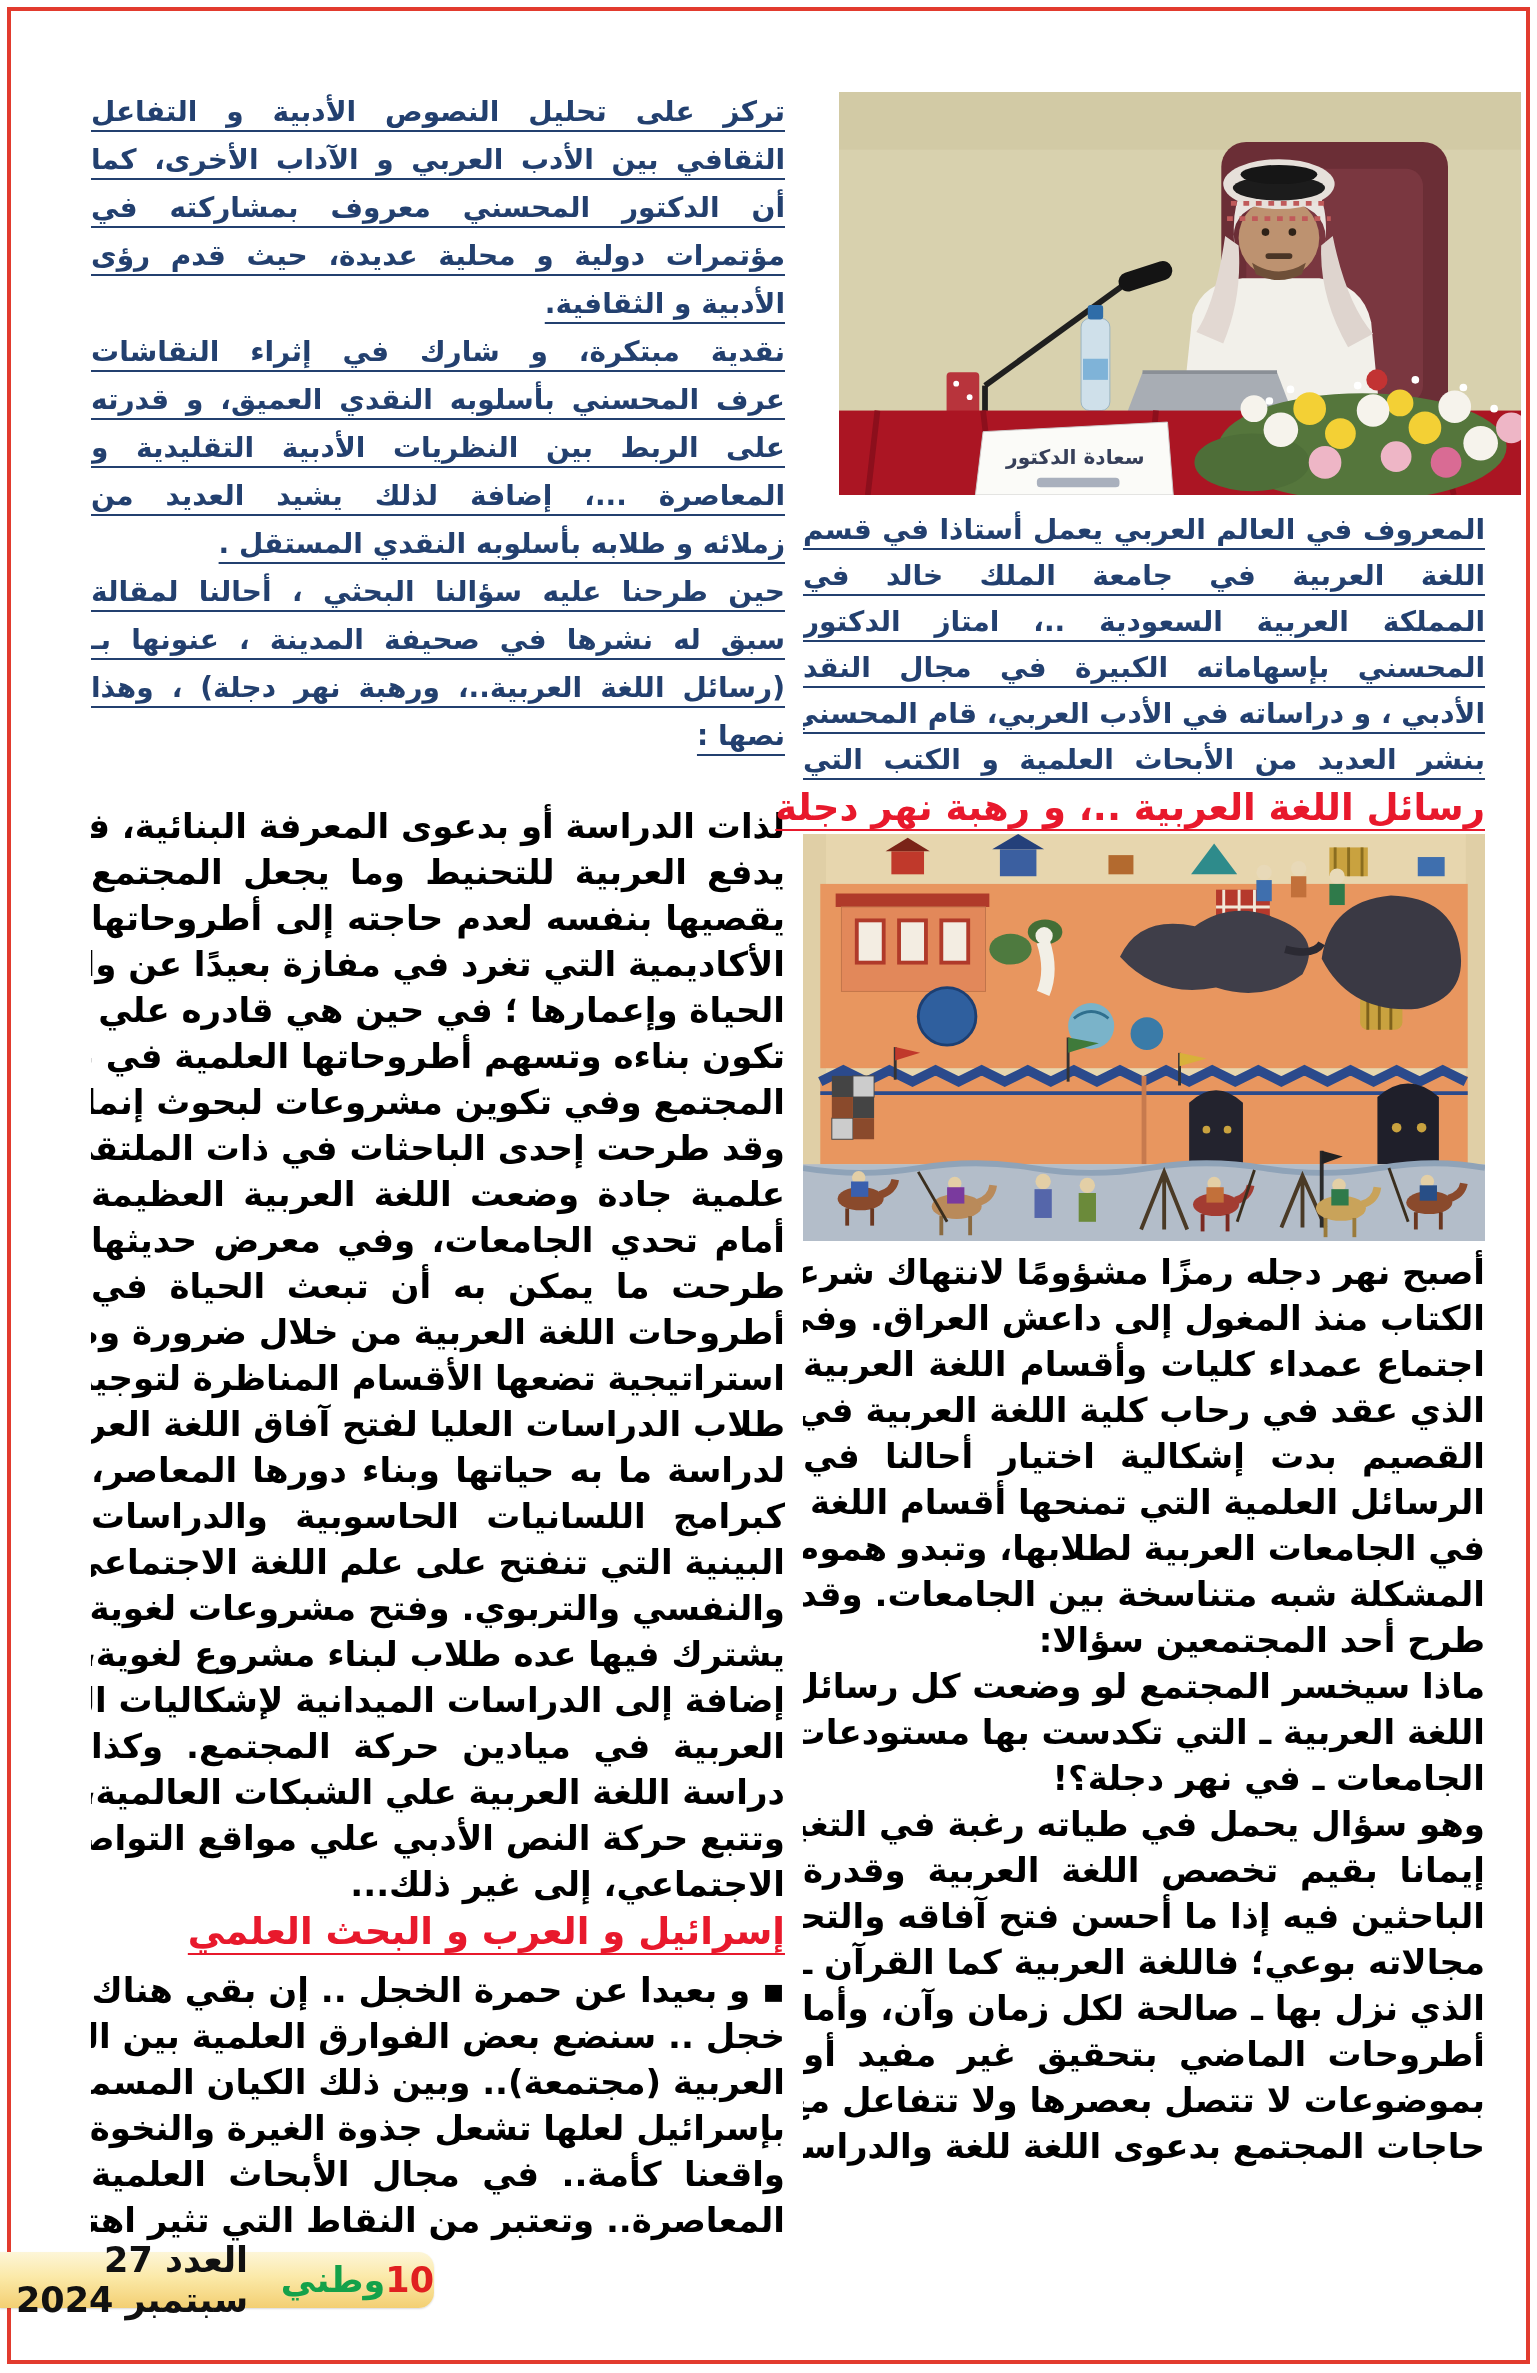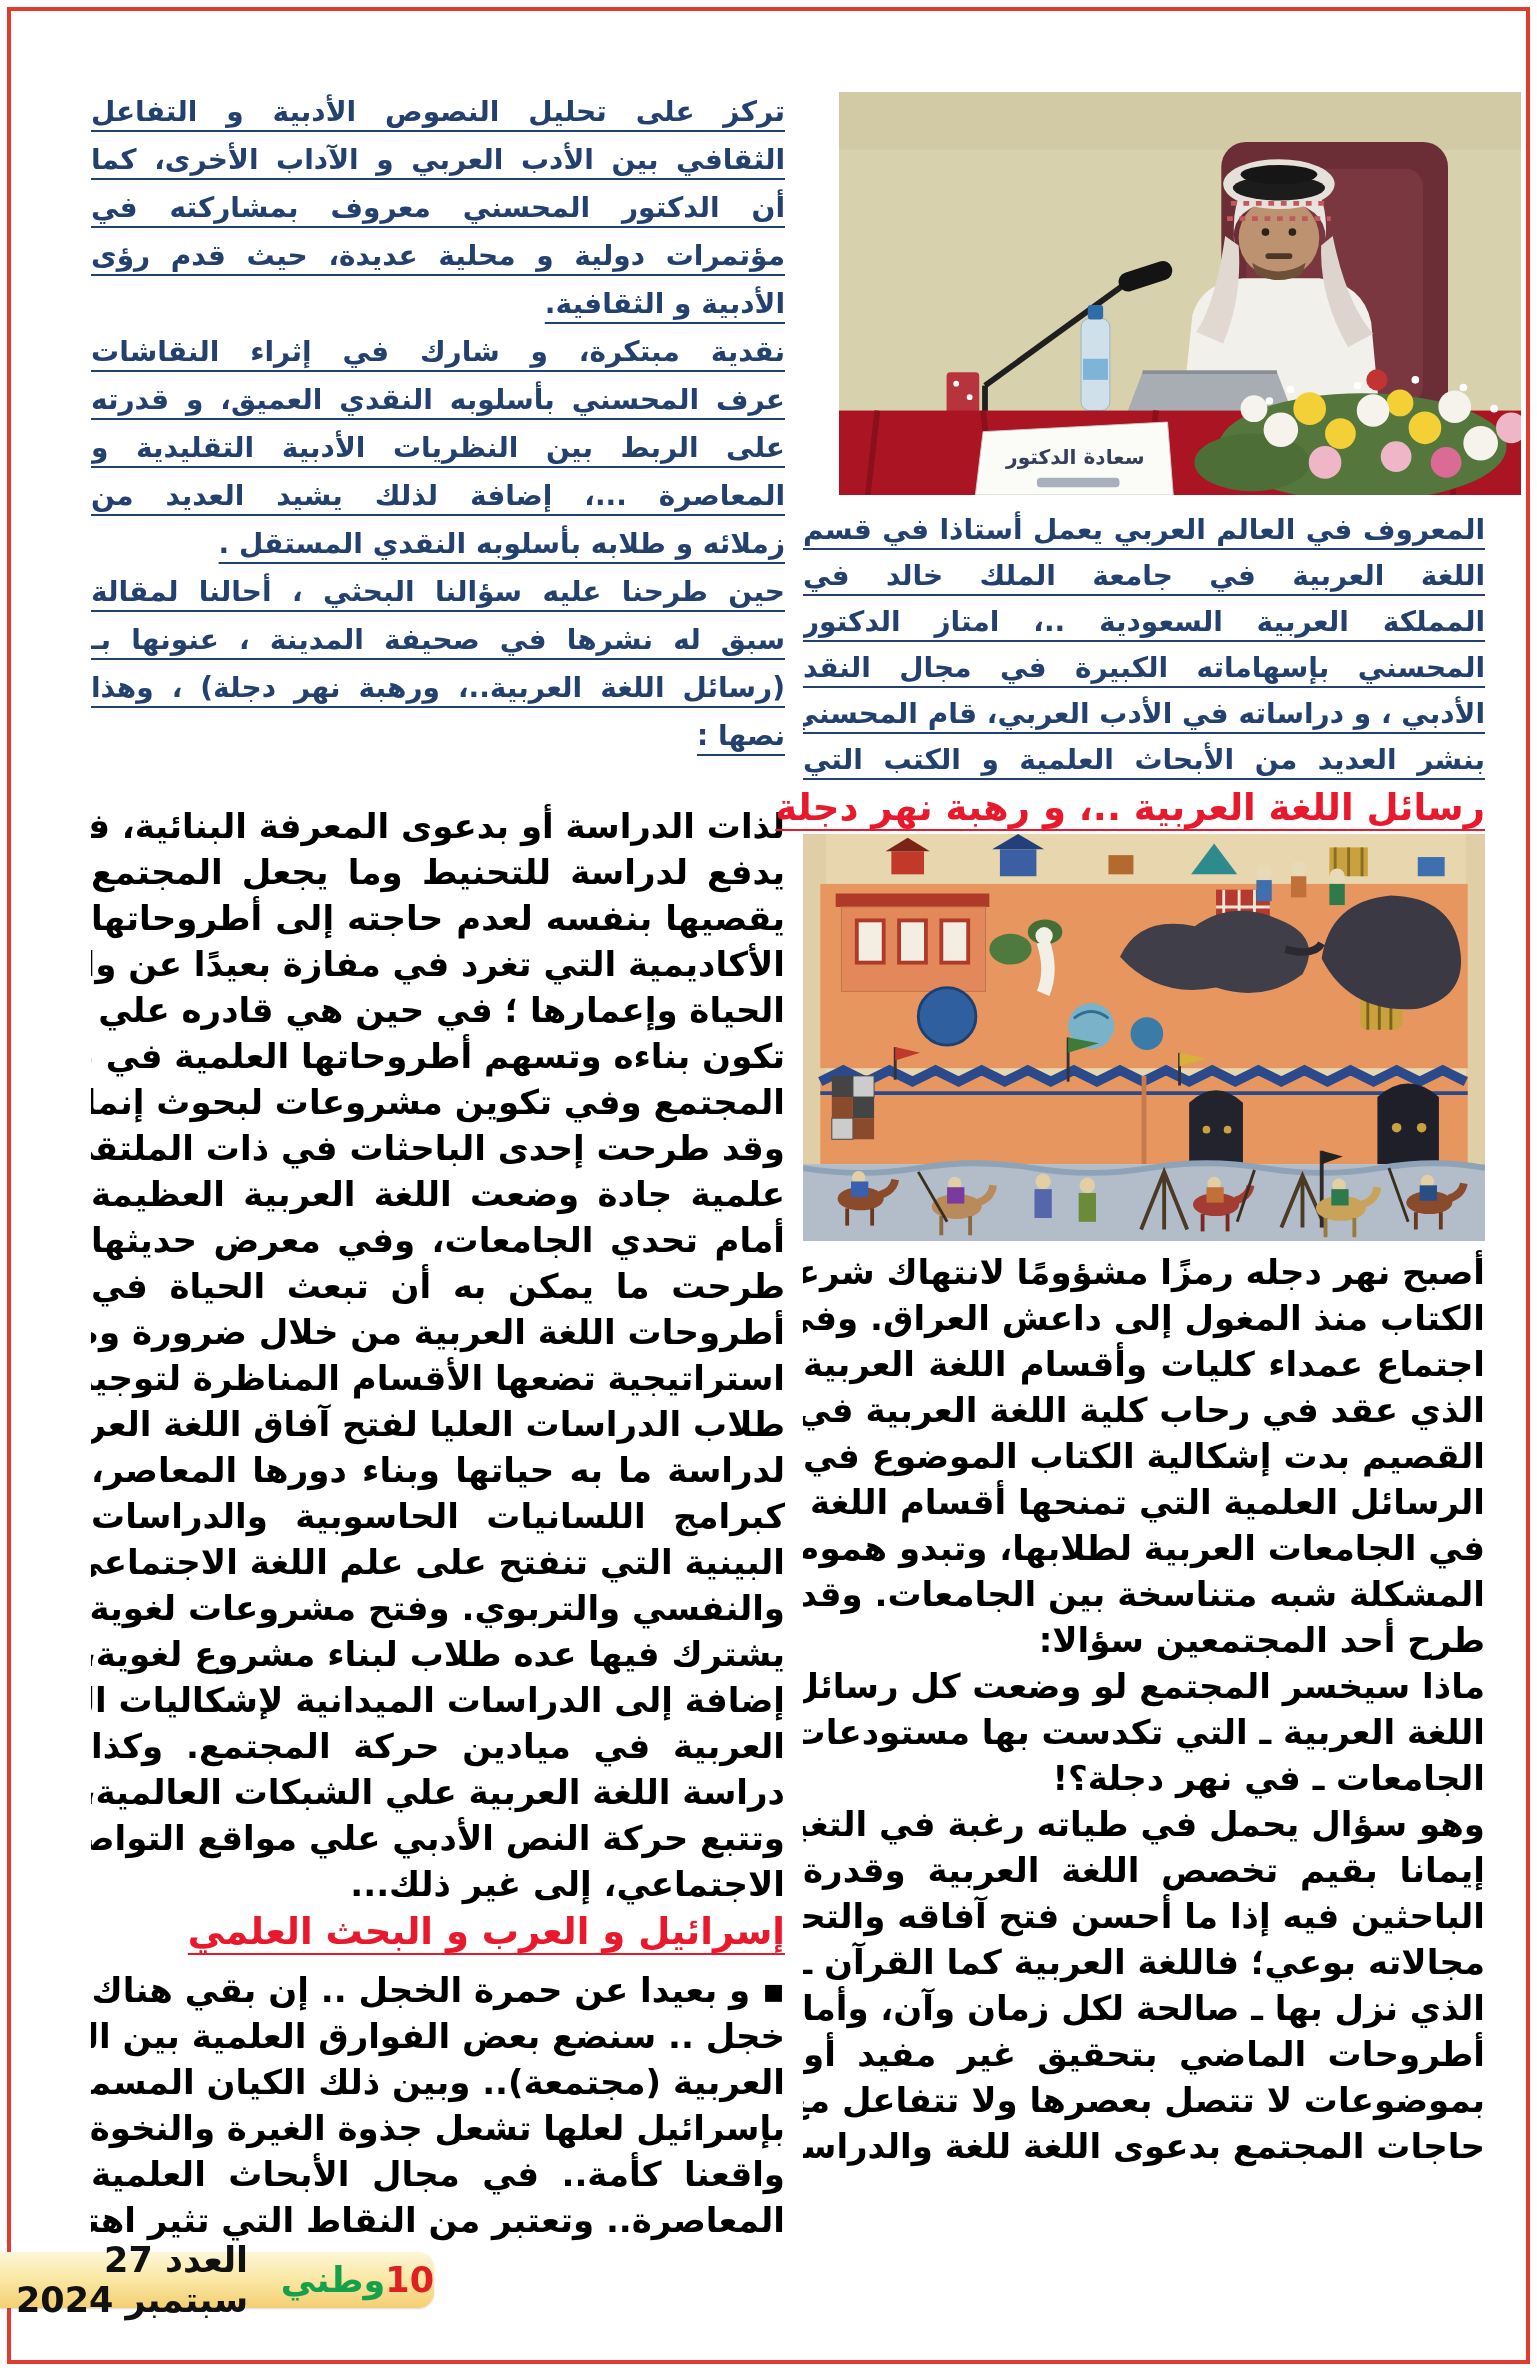"يدفع لدراسة للتحنيط وما يجعل" div.line { text: لدراسة -> العربية }
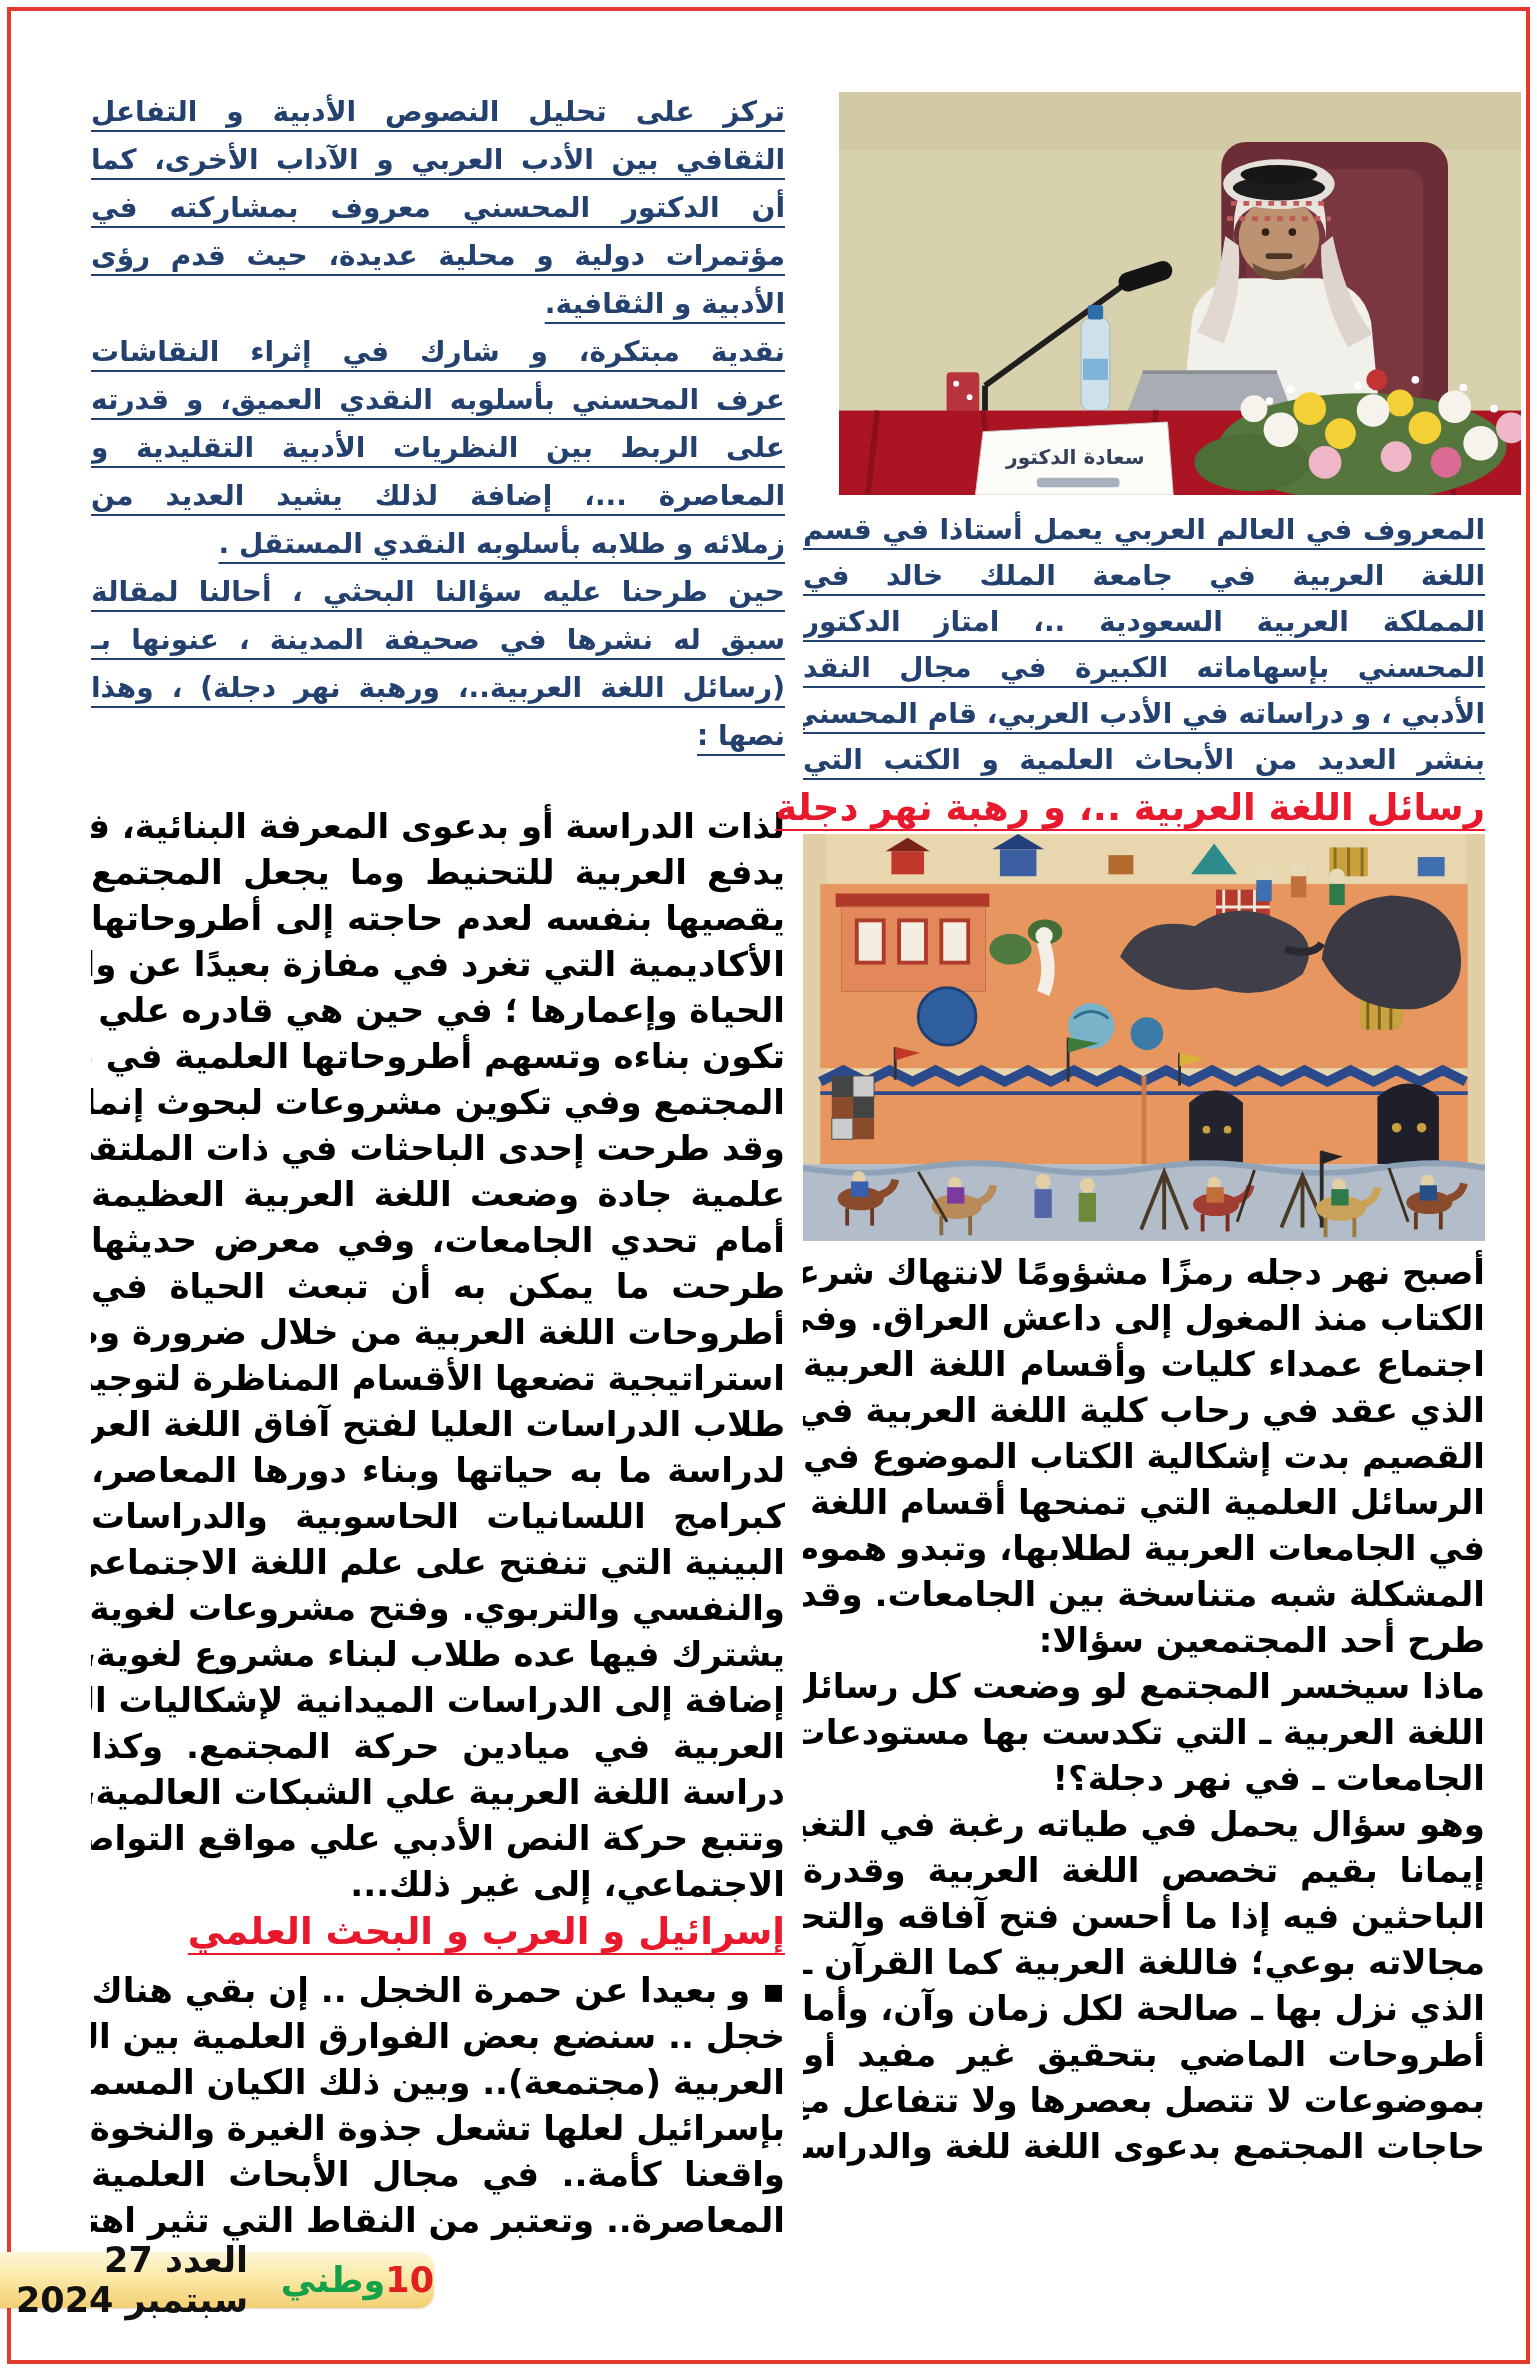"القصيم بدت إشكالية الكتاب الموضوع" div.line { text: الكتاب الموضوع -> اختيار أحالنا }
